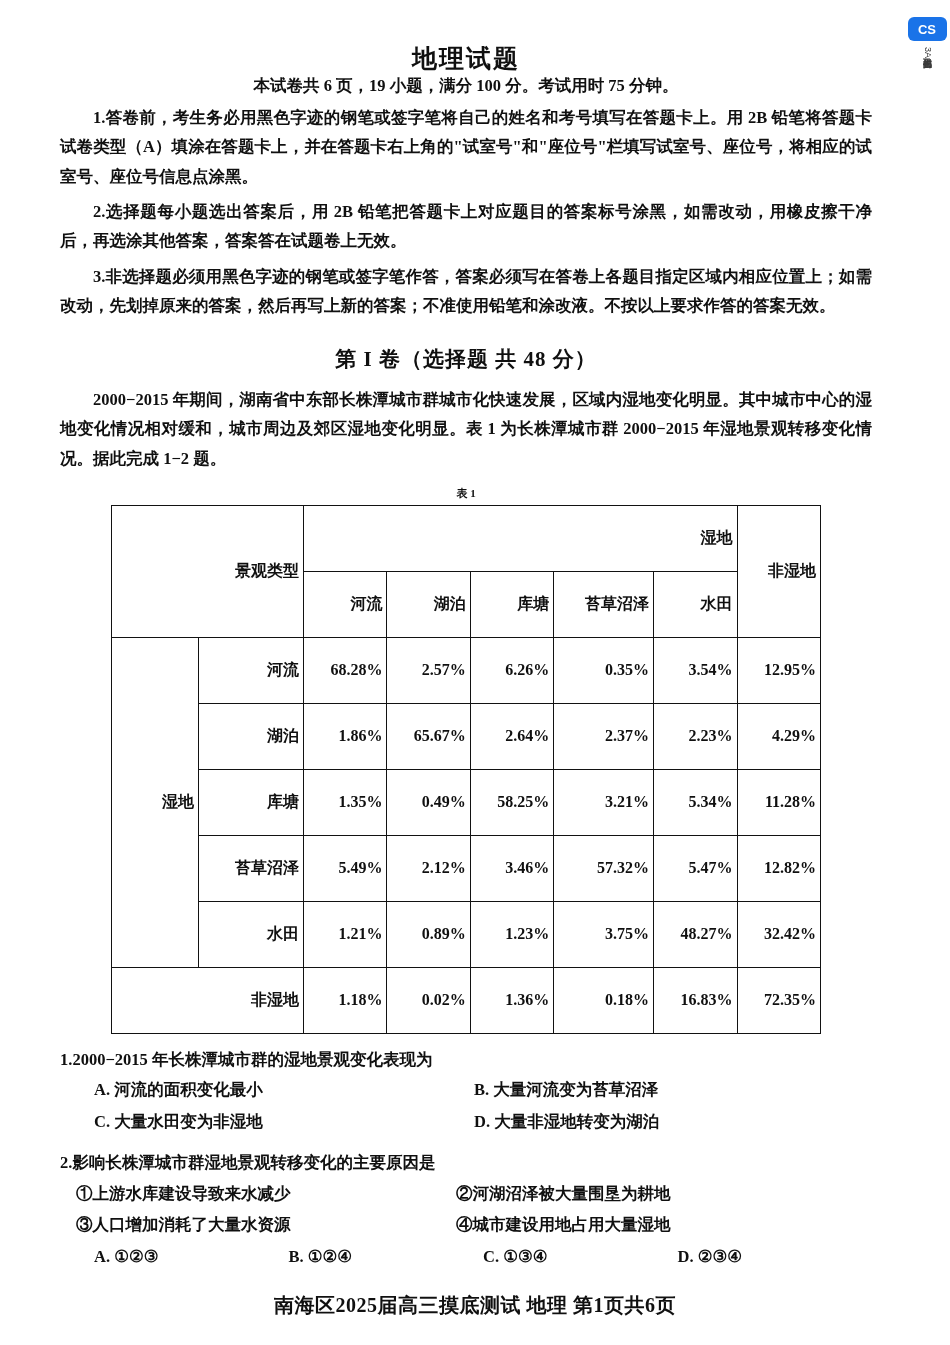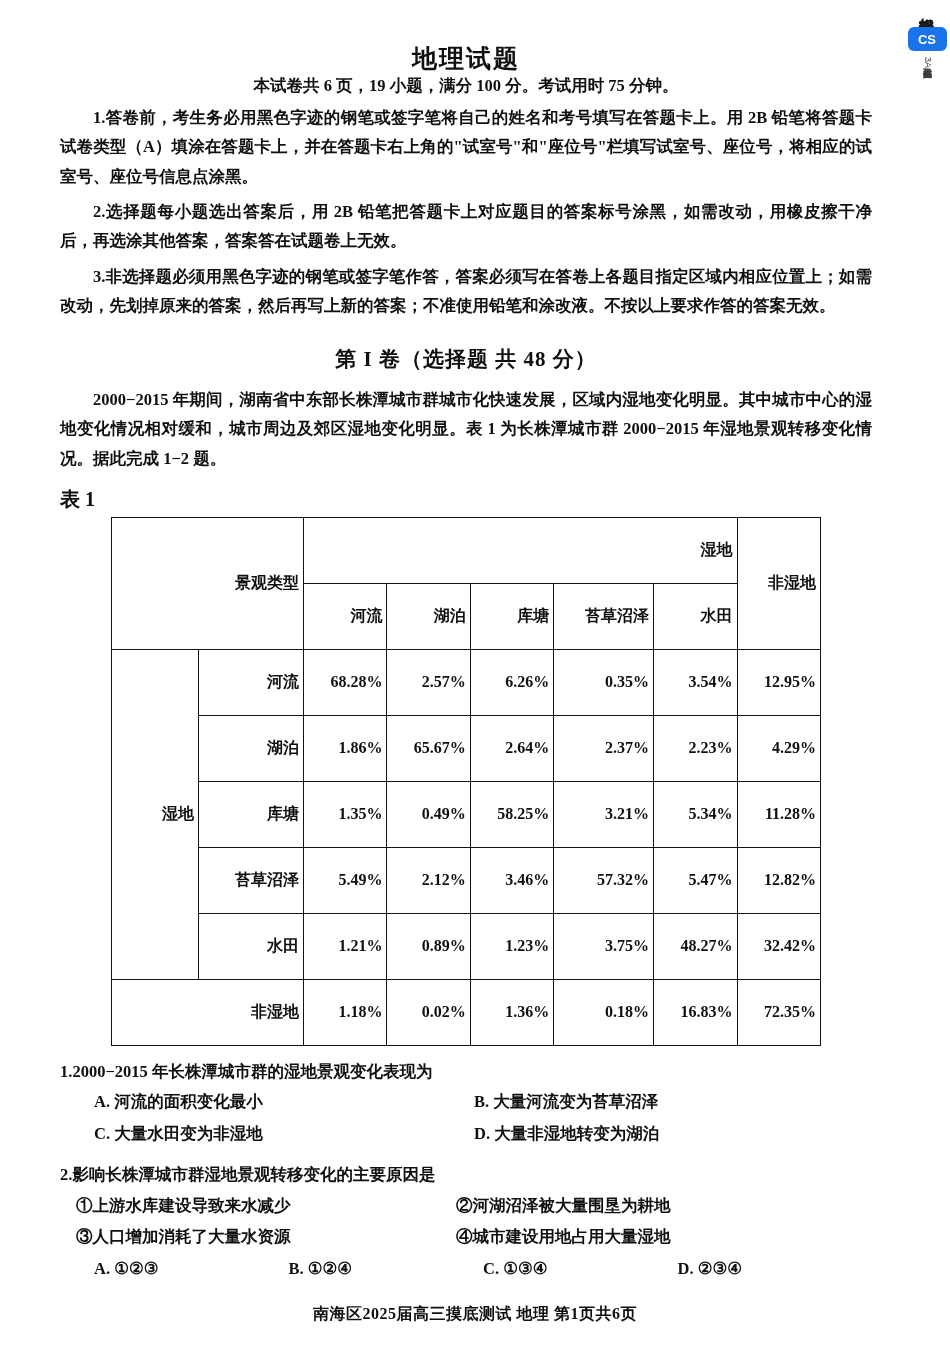"CS" .scan-badge { margin-top: 12px -> 2px }
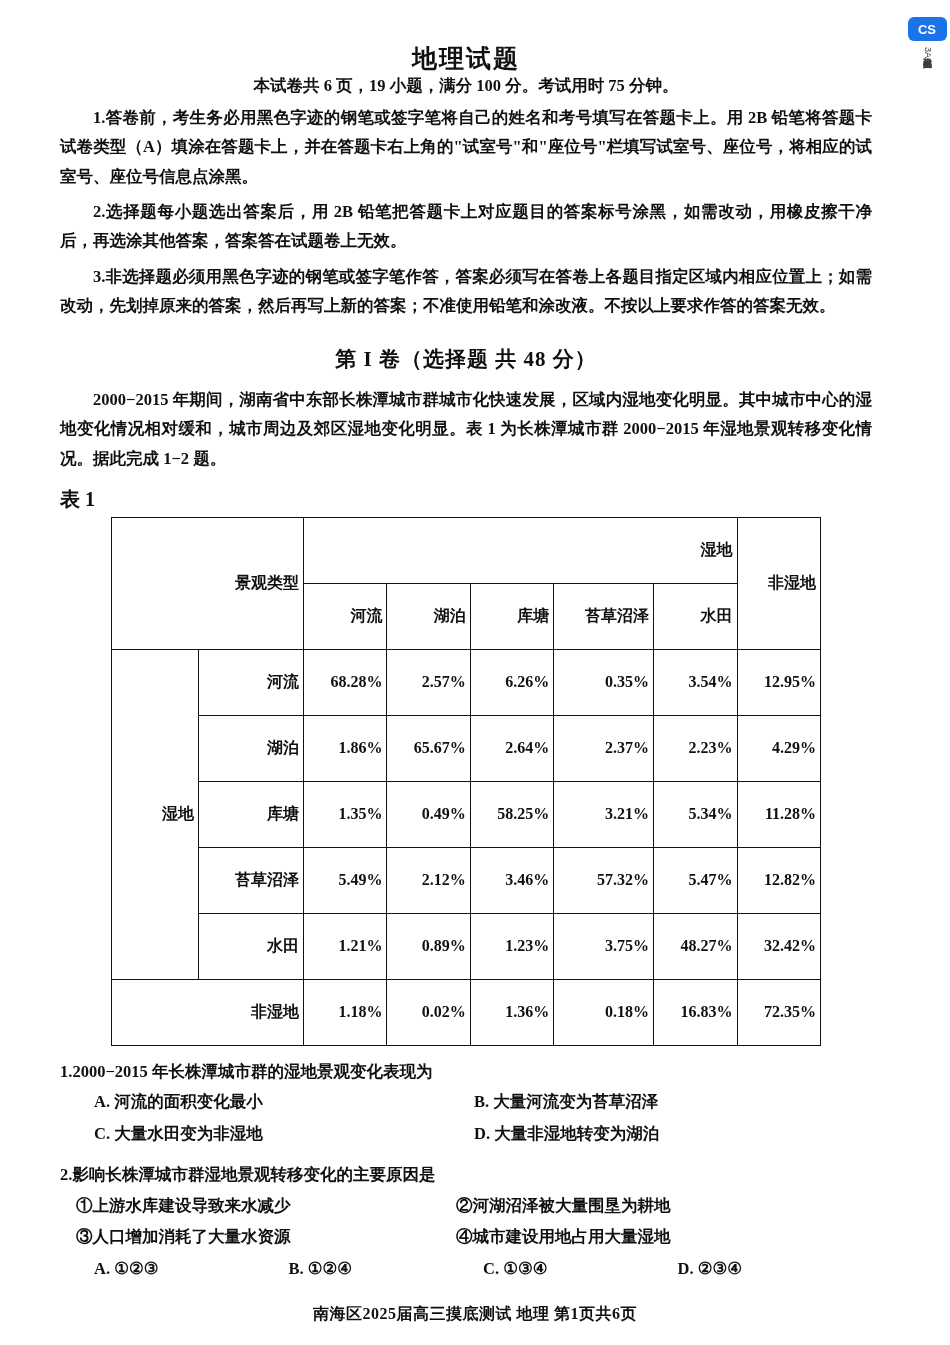"表 1" .table-caption { font-size: 20px -> 11px; text-align: left -> center }
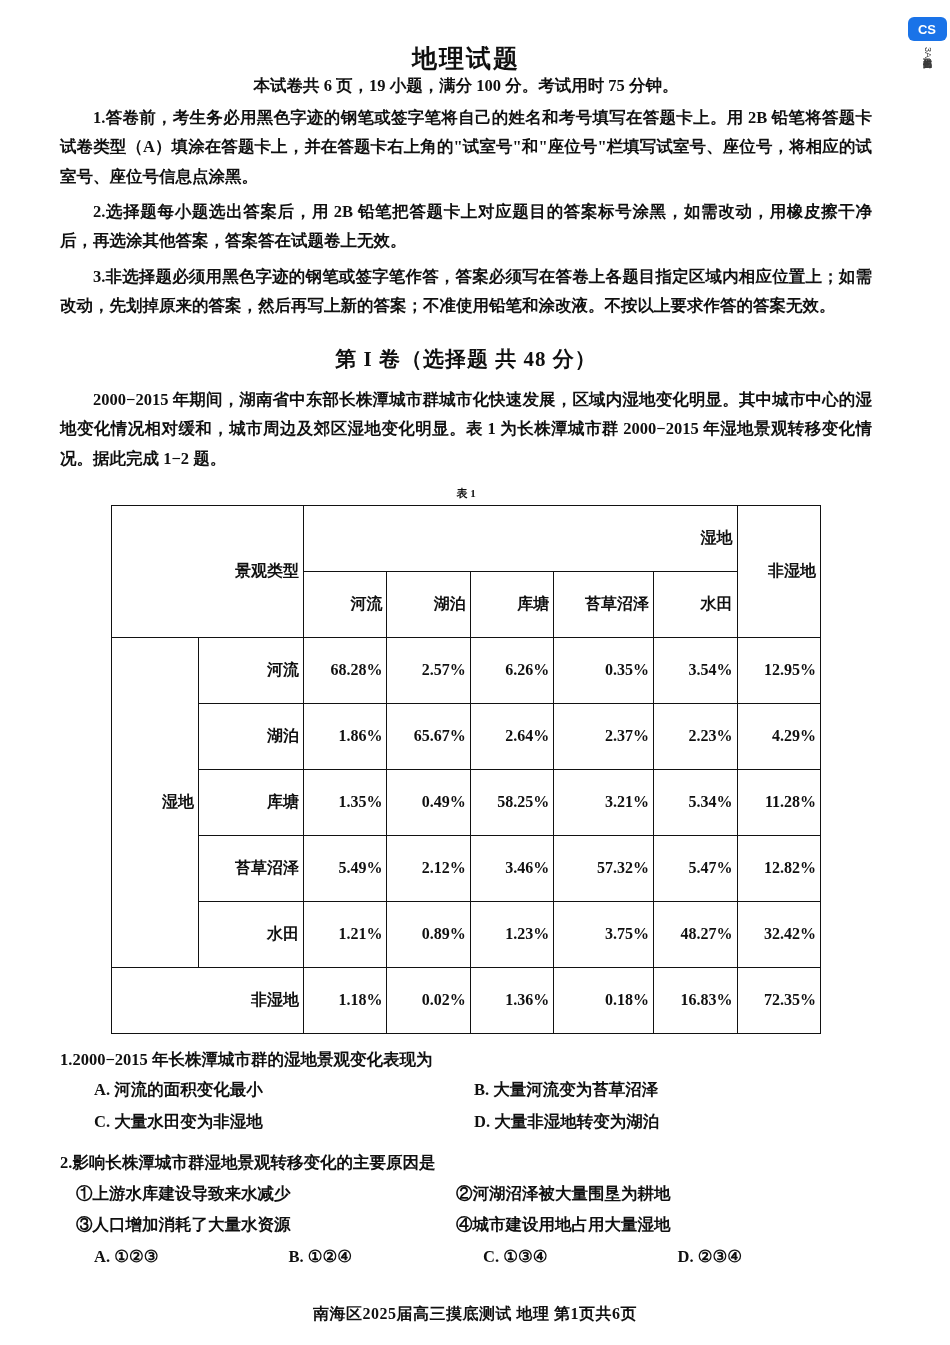"南海区2025届高三摸底测试 地理 第1页共6页" .footer { bottom: 20px -> 26px; font-size: 16px -> 20px }
